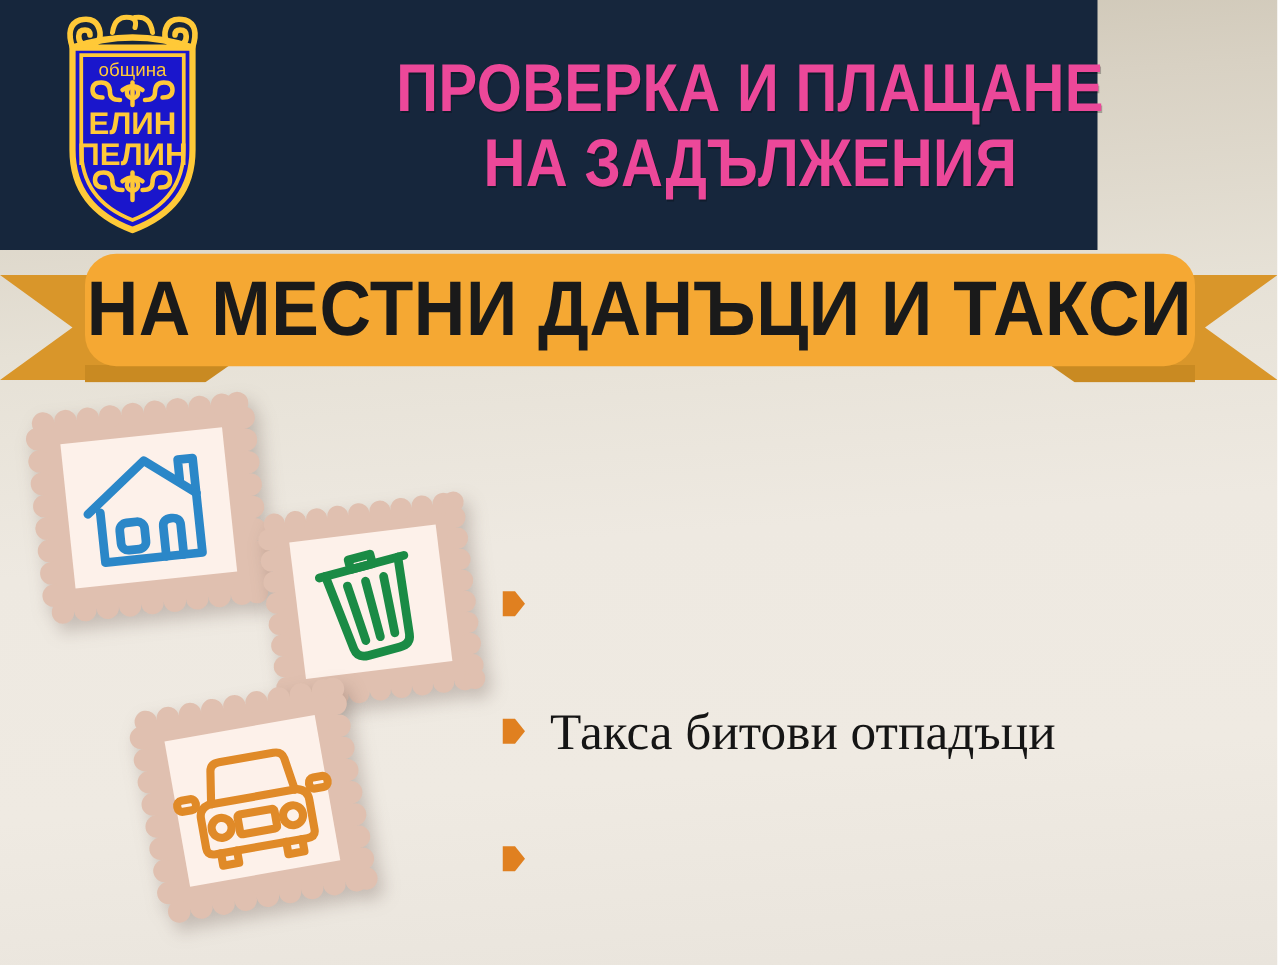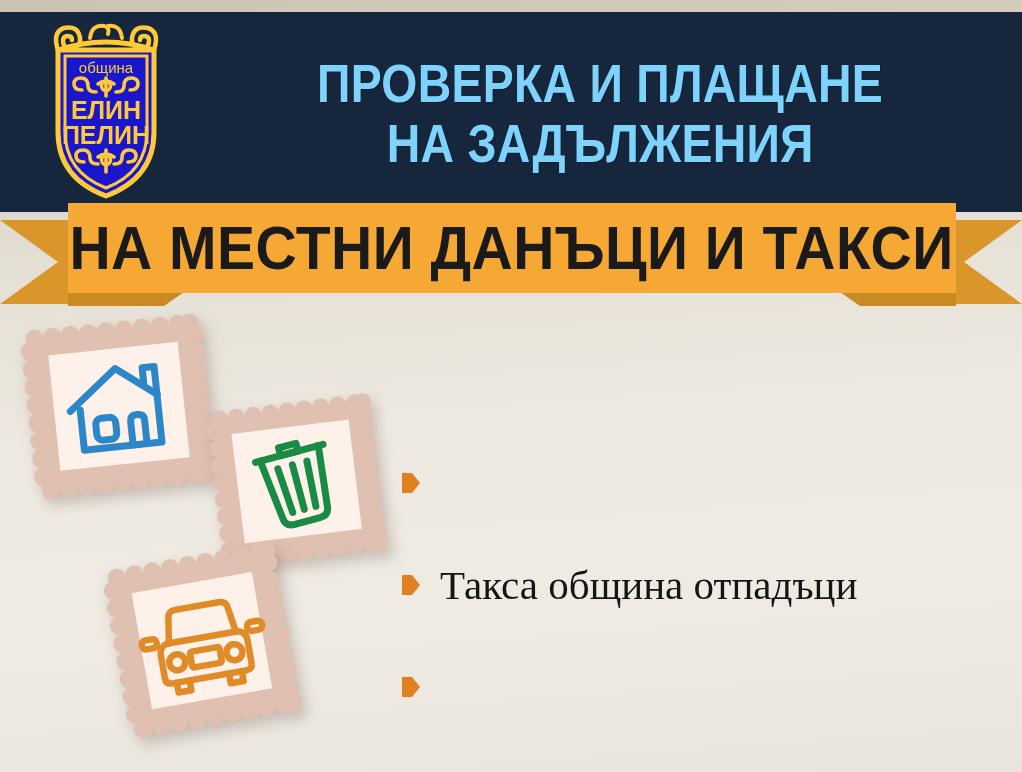"община" .header-band { top: 12px -> 0; width: 1022px -> 878px }
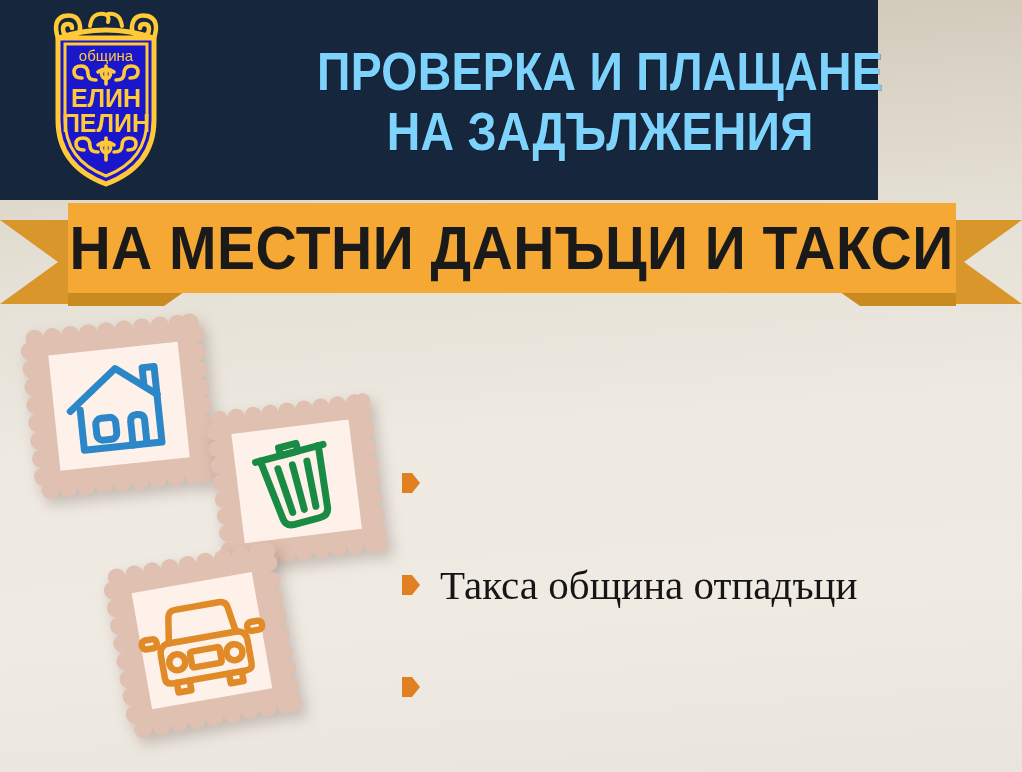"ПРОВЕРКА И ПЛАЩАНЕ" .header-title { color: #7dd3fc -> #ec4899 }
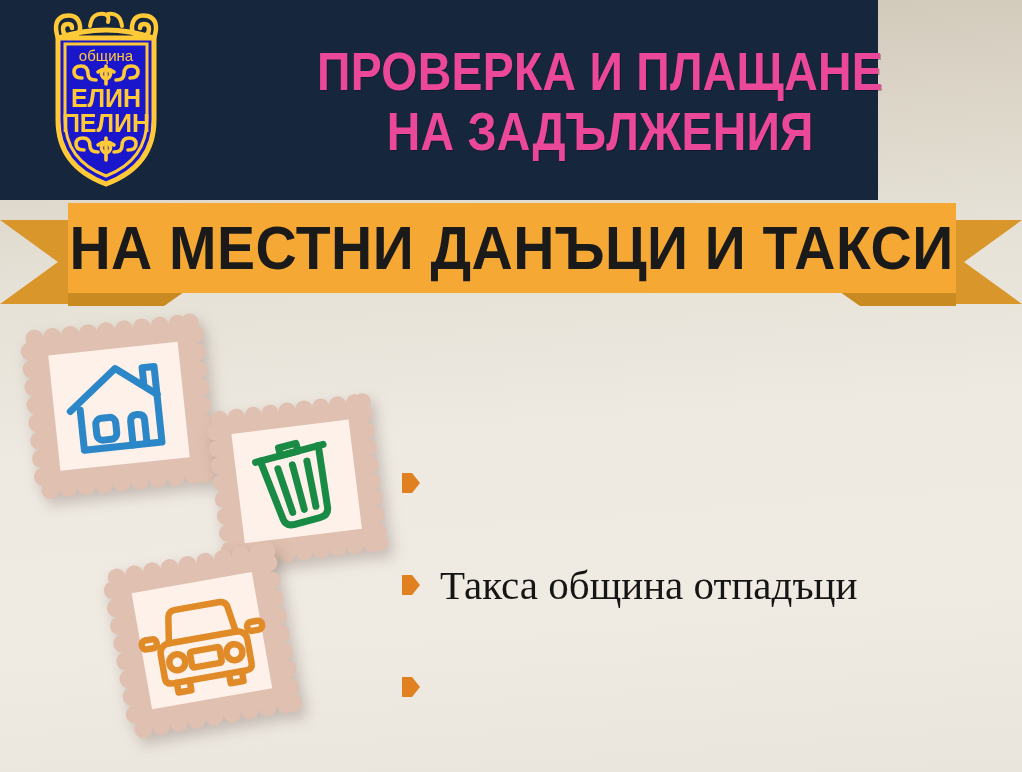"НА МЕСТНИ ДАНЪЦИ И ТАКСИ" .ribbon-band { border-radius: none -> 25px }
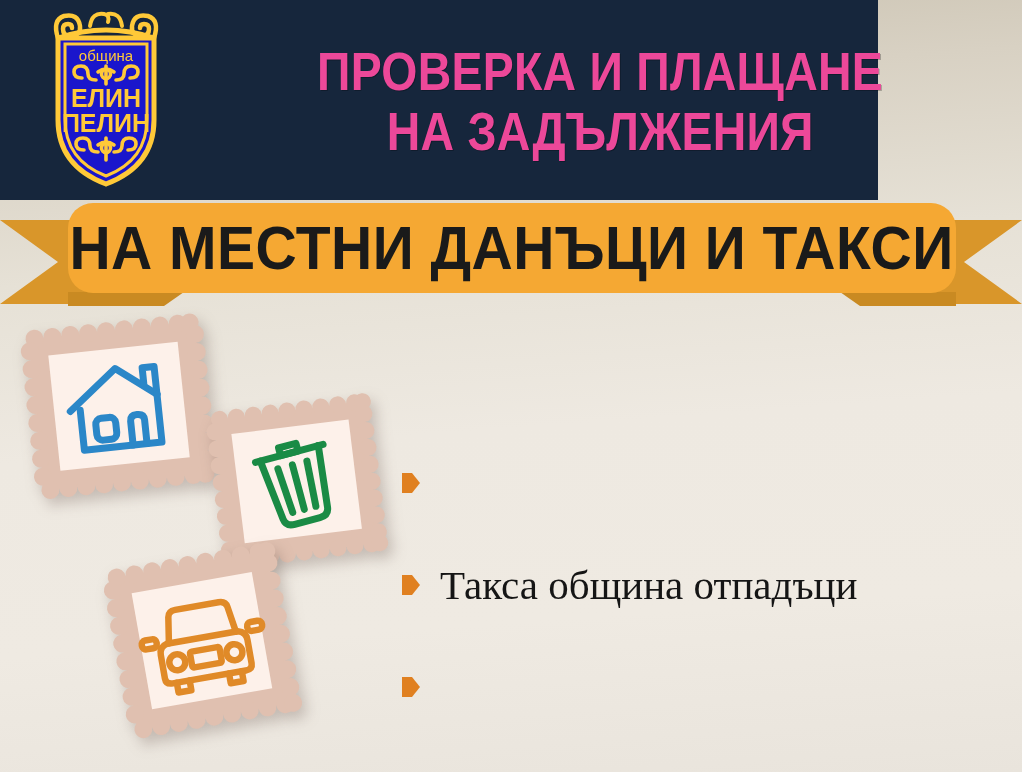"Такса община отпадъци" span.bullet-label { text: община -> битови }
